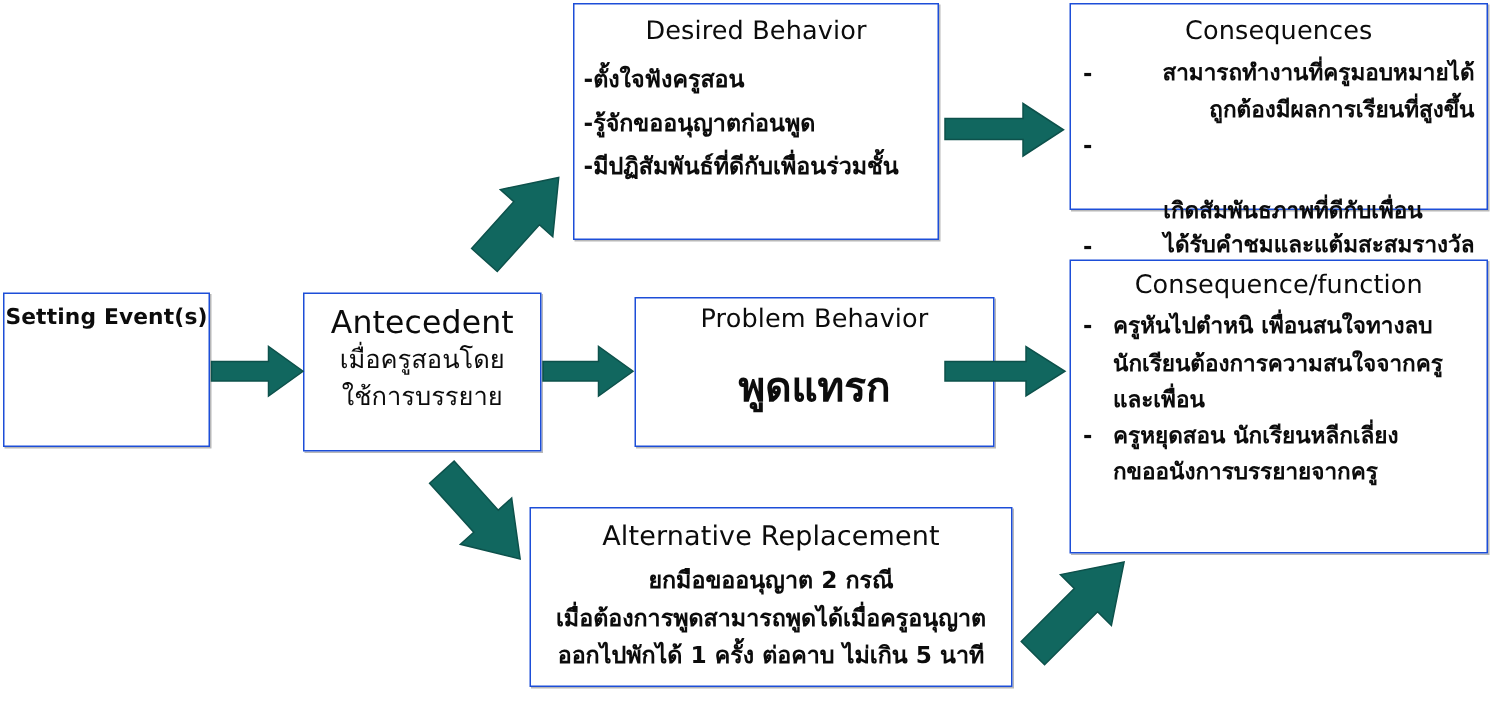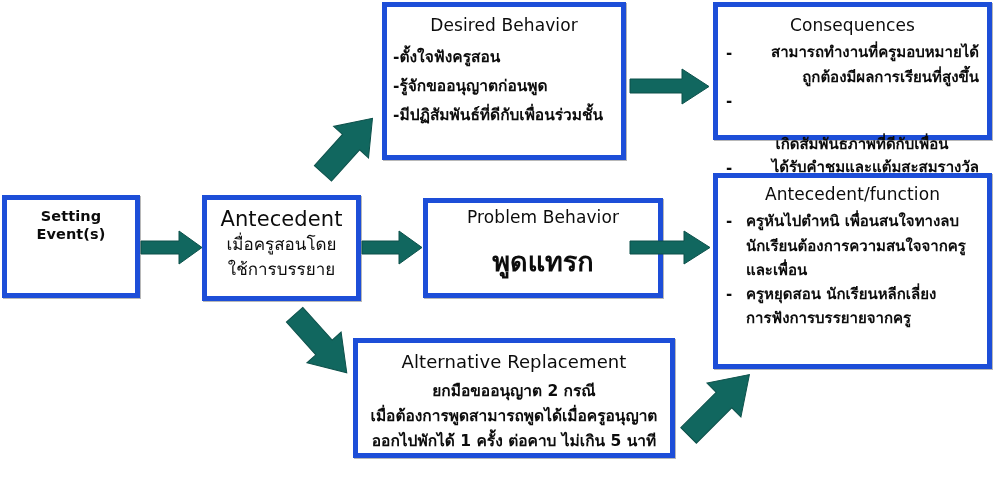"Desired Behavior" .box { border: 5px solid #1d4ed8 -> 1px solid #1d4ed8 }
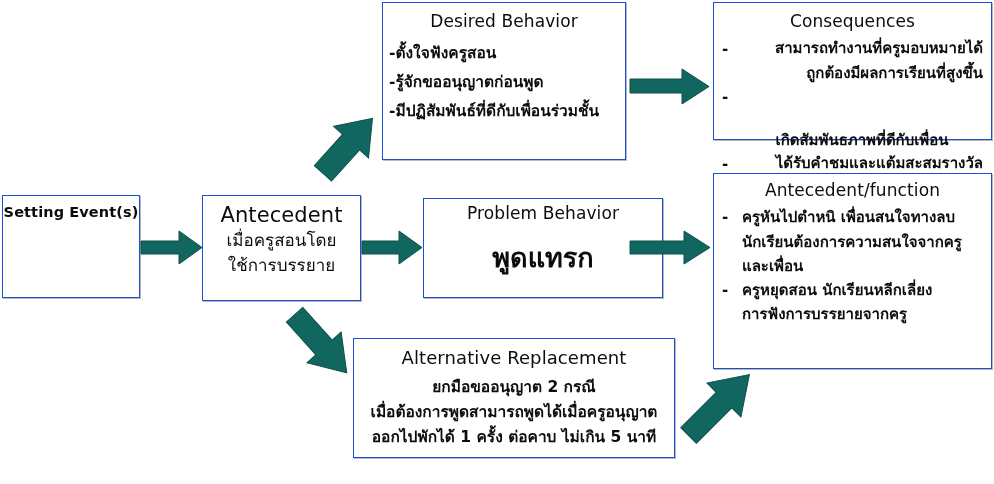"Antecedent/function" div.title { text: Antecedent/function -> Consequence/function }
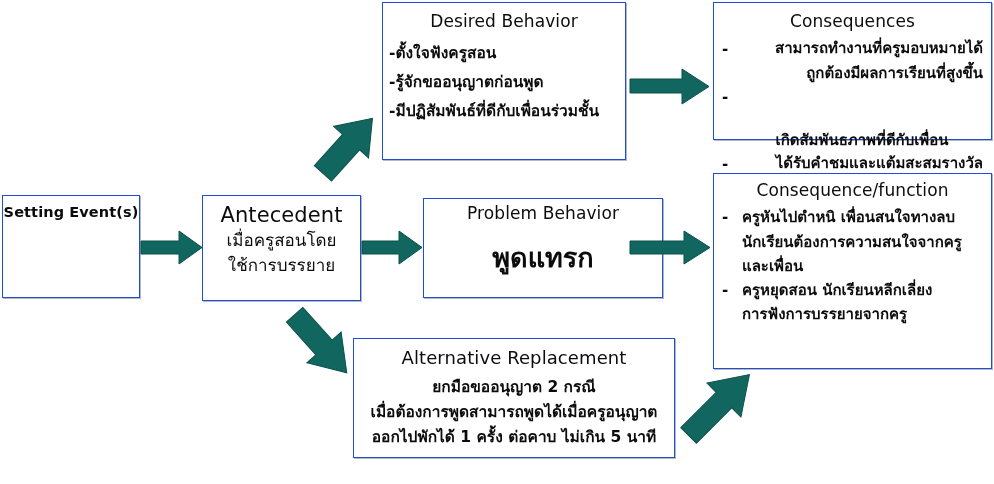"การฟังการบรรยายจากครู" span.txt { text: การฟังการบรรยายจากครู -> กขออนังการบรรยายจากครู }
